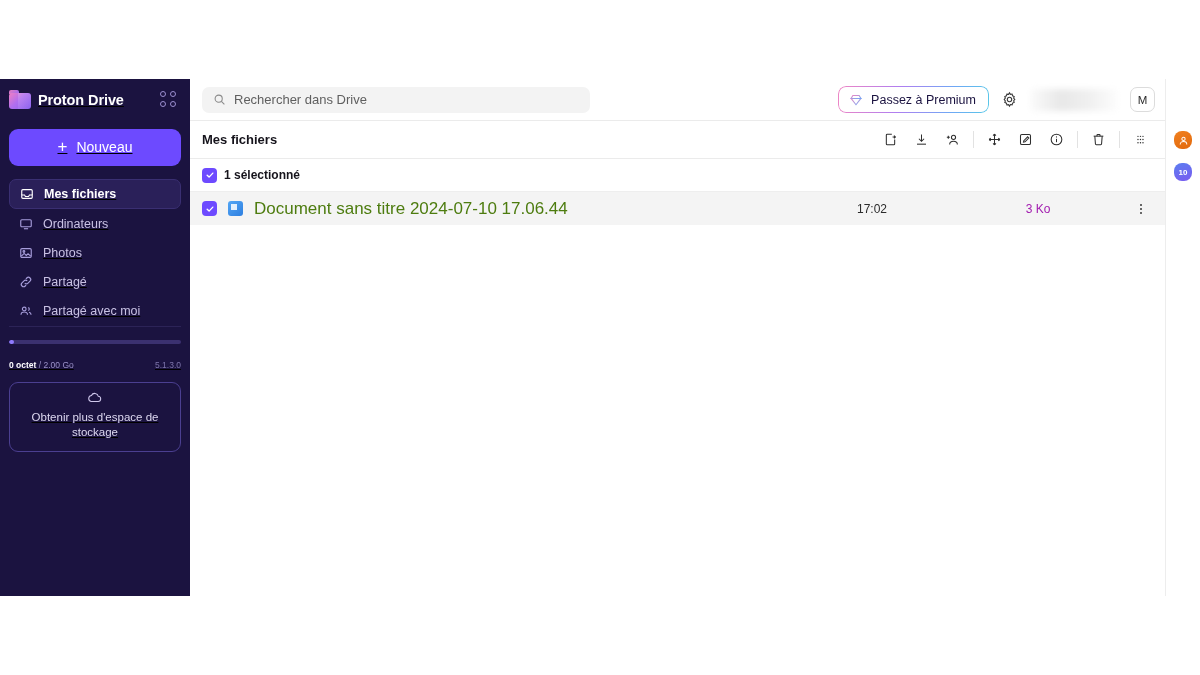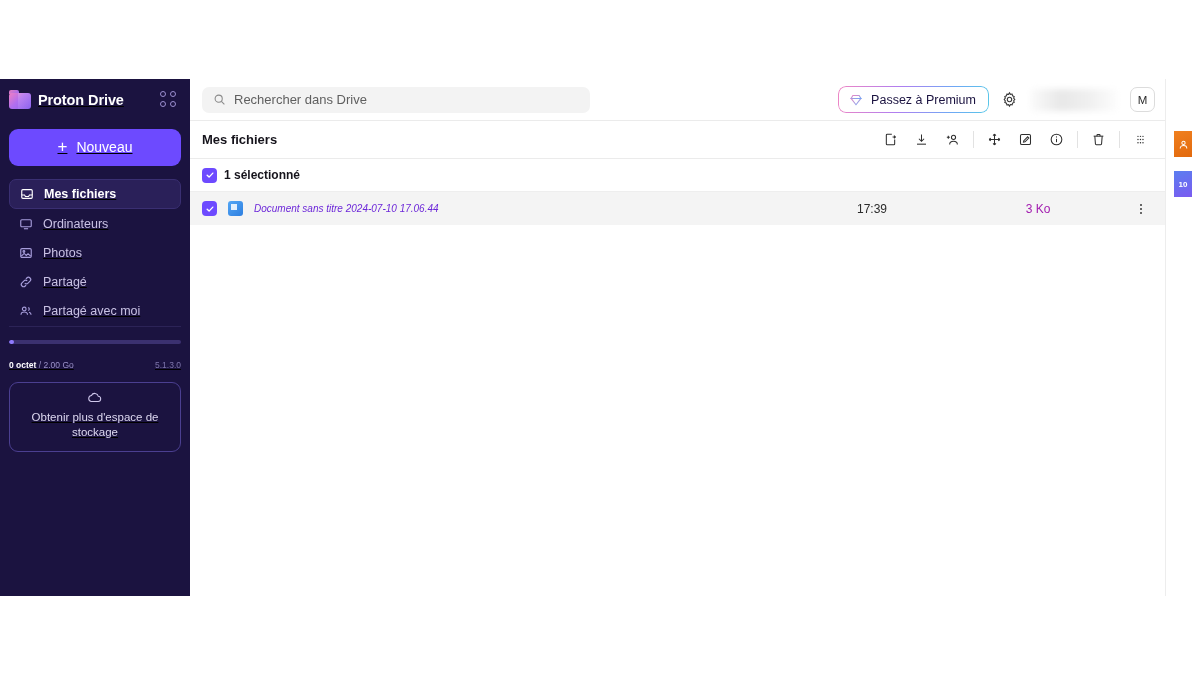"10" .ext { border-radius: 0 -> 8px; height: 26px -> 18px }
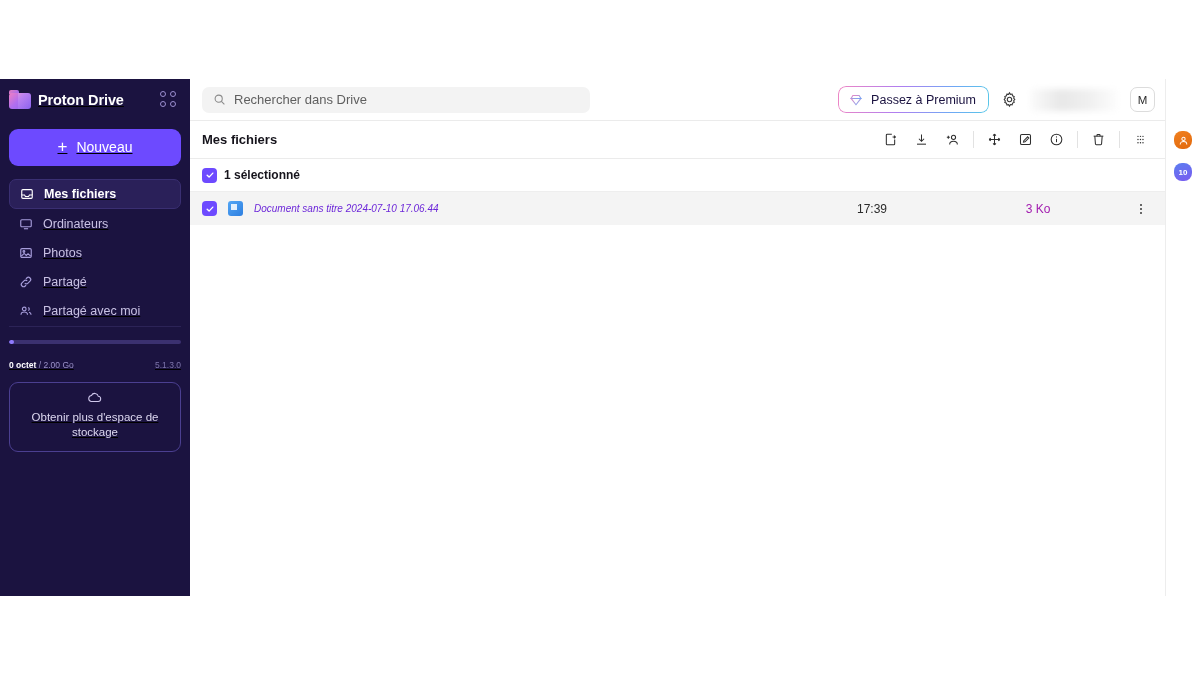"Document sans titre 2024-07-10 17.06.44" .fname { color: #6d28d9 -> #4d7c0f; font-size: 10px -> 17px; font-style: italic -> none }
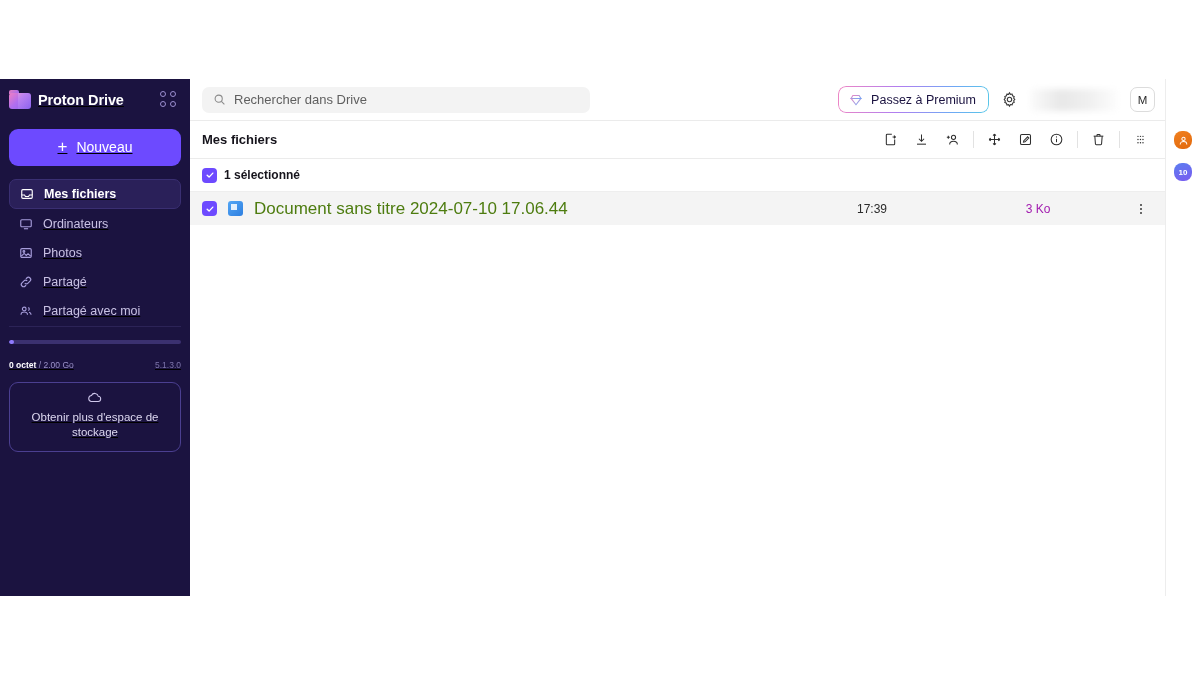"17:39" div.ftime { text: 17:39 -> 17:02 }
